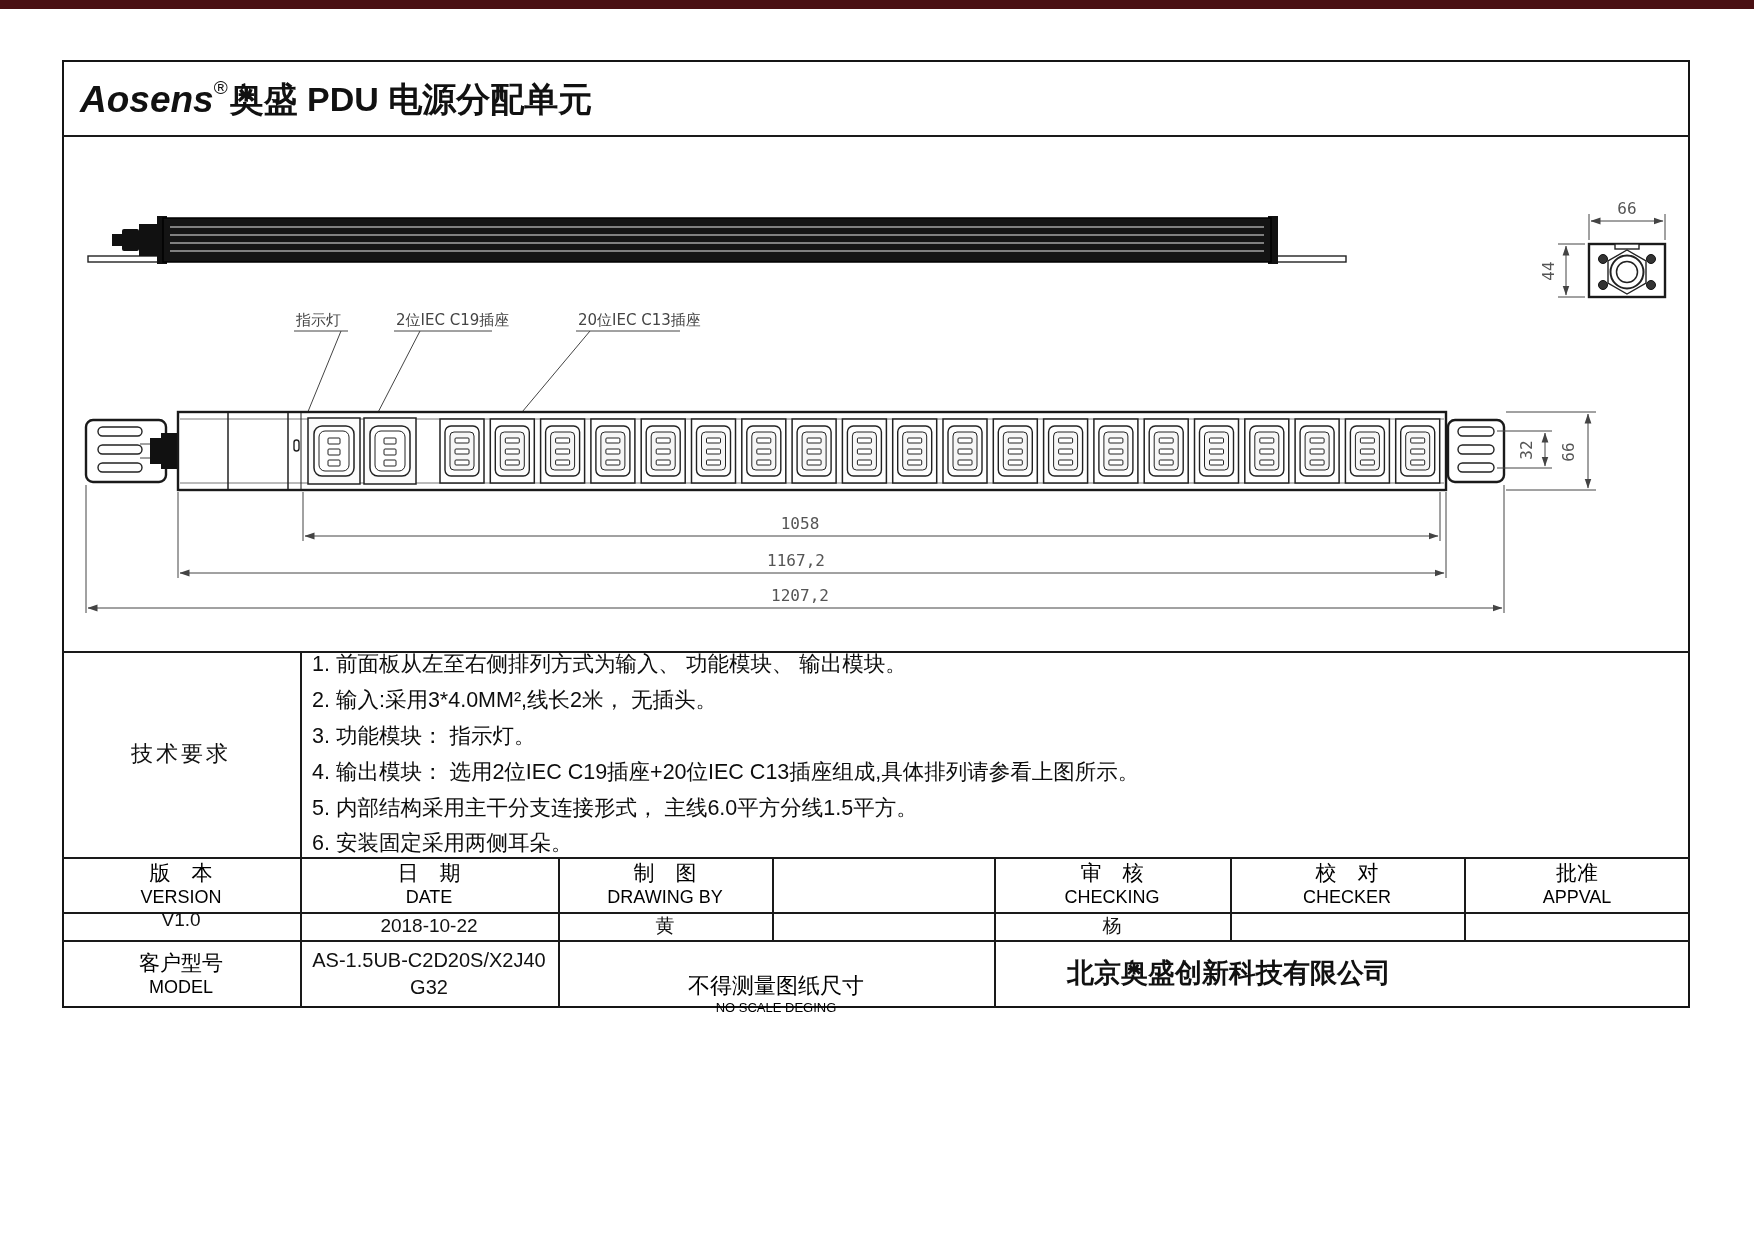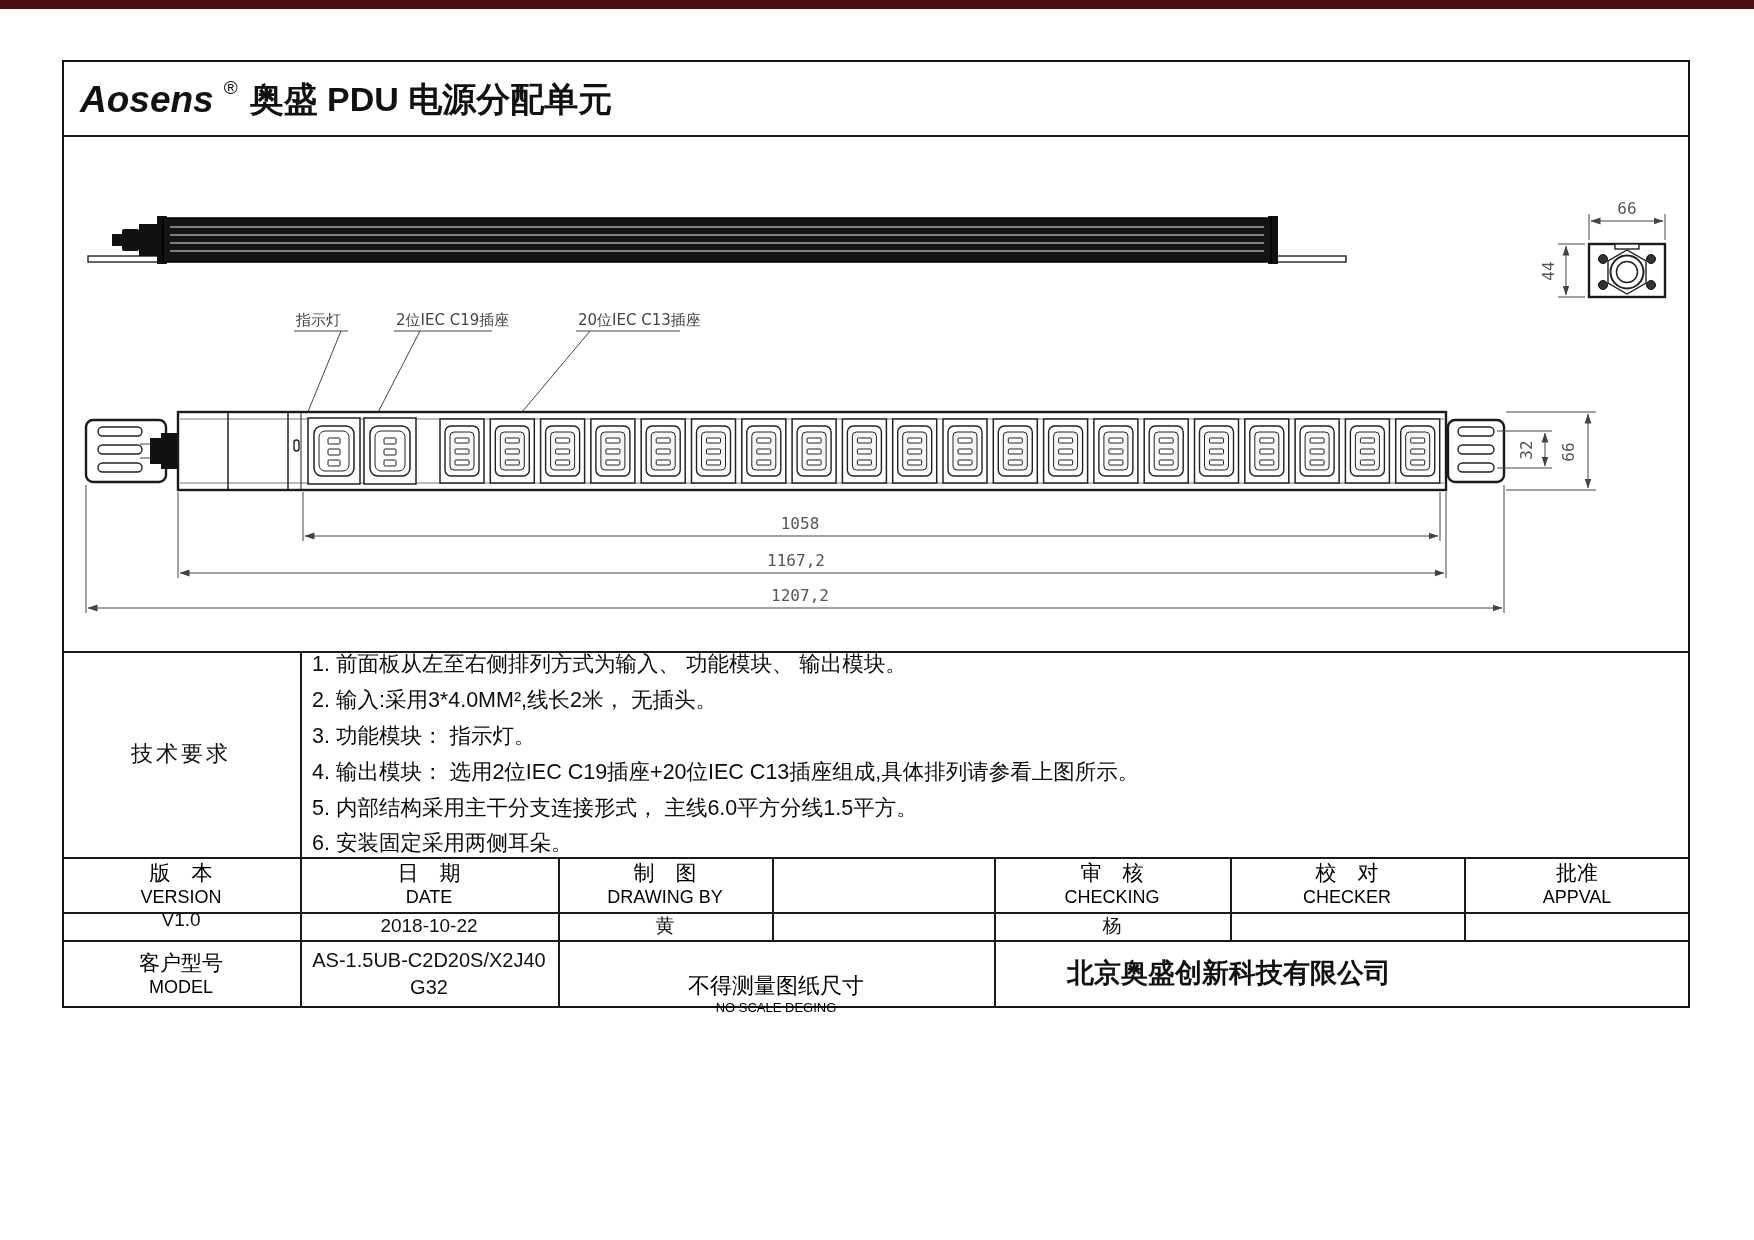"Aosens" #title-wrap { gap: 10px -> none }
